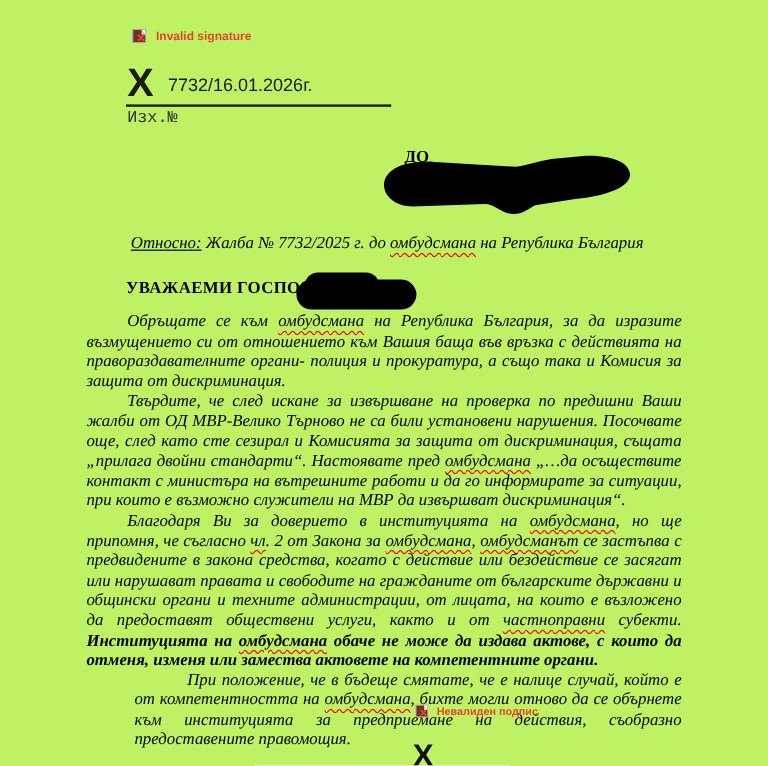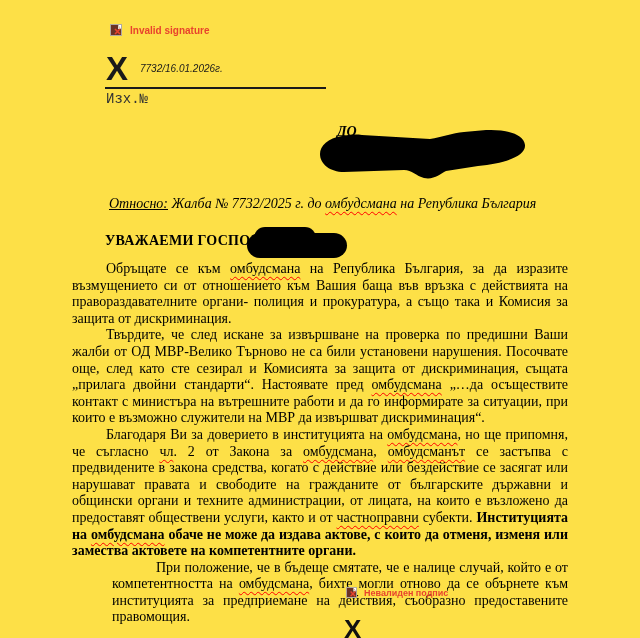"Invalid signature" .page { background: #fde047 -> #bef264 }
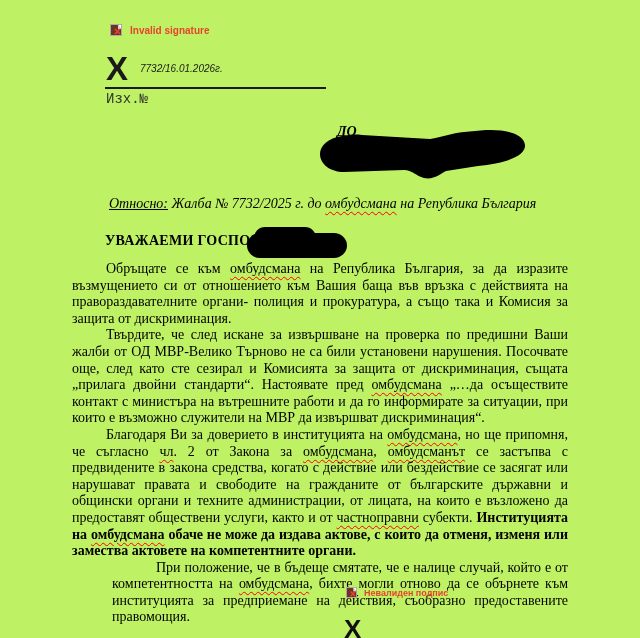"7732/16.01.2026г." .sig-number { font-size: 10px -> 15px; font-style: italic -> none }
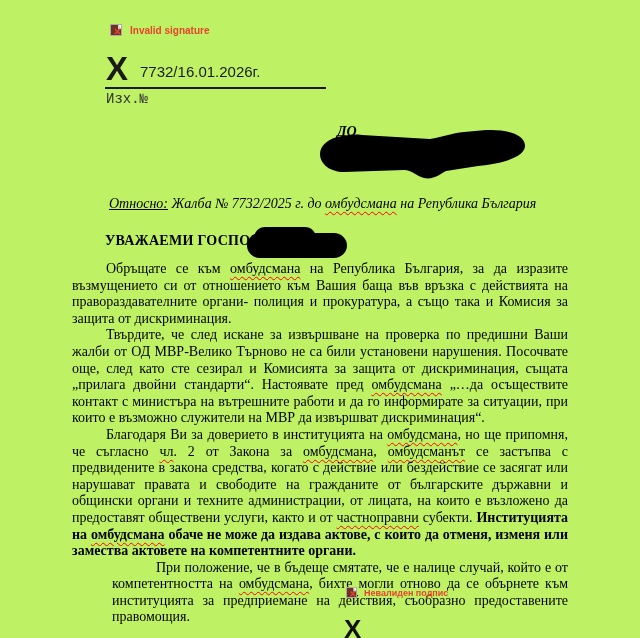"ДО" .recipient-label { font-style: italic -> none }
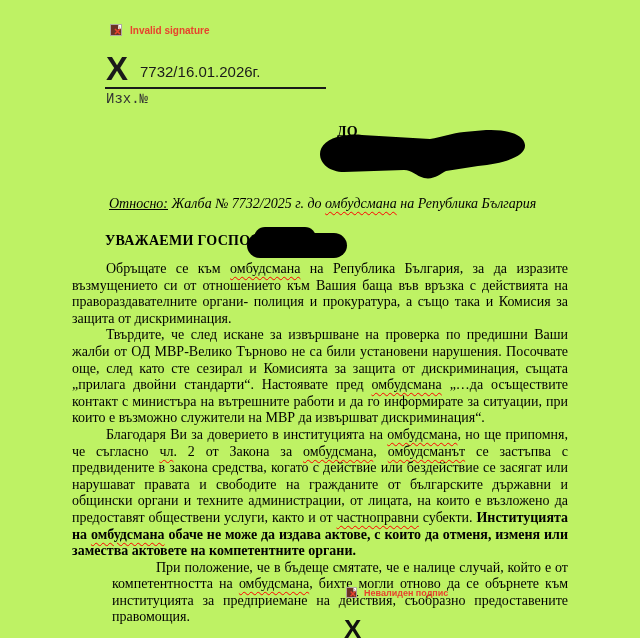"Обръщате се към омбудсмана на" .body-text p { font-style: none -> italic }
